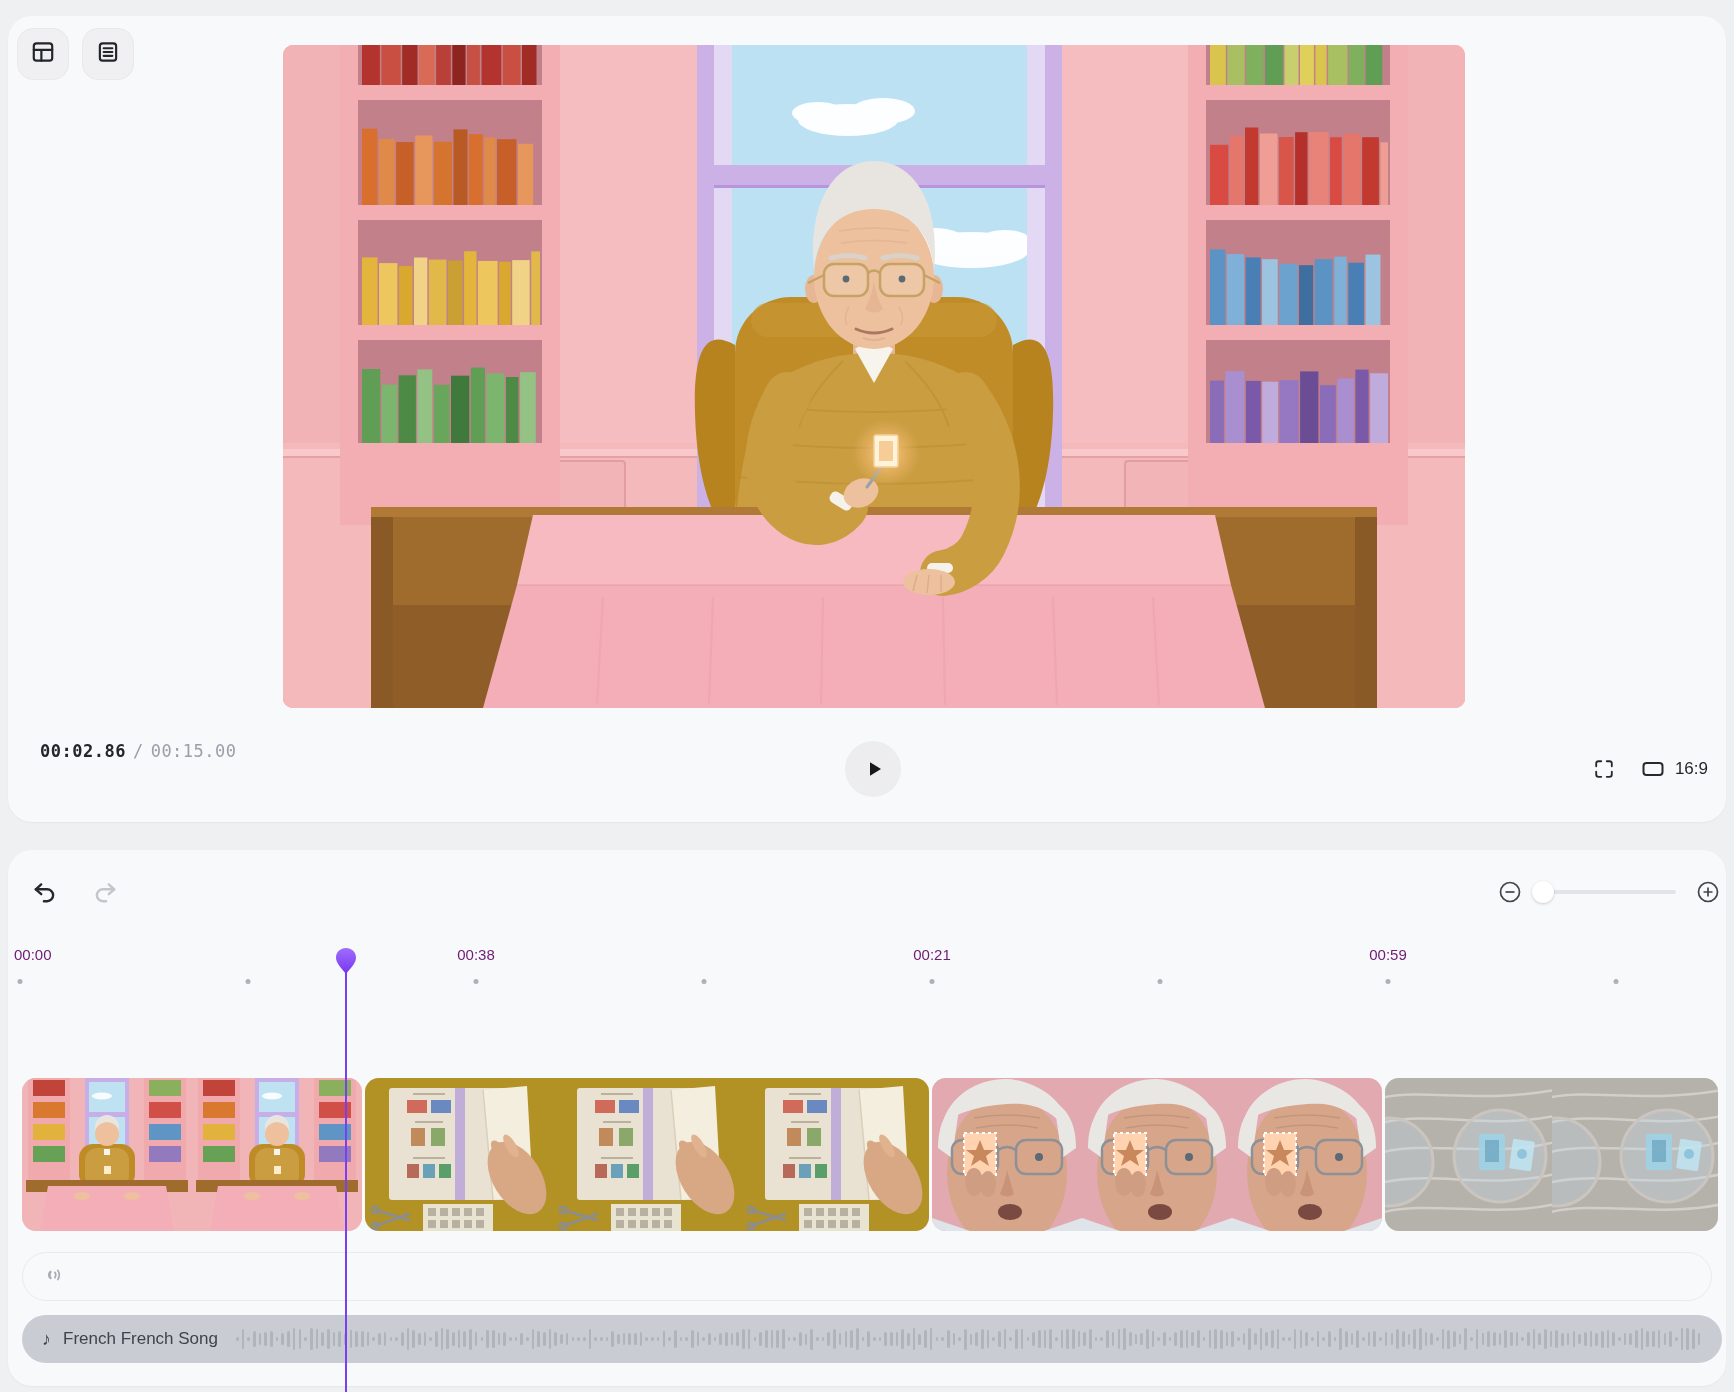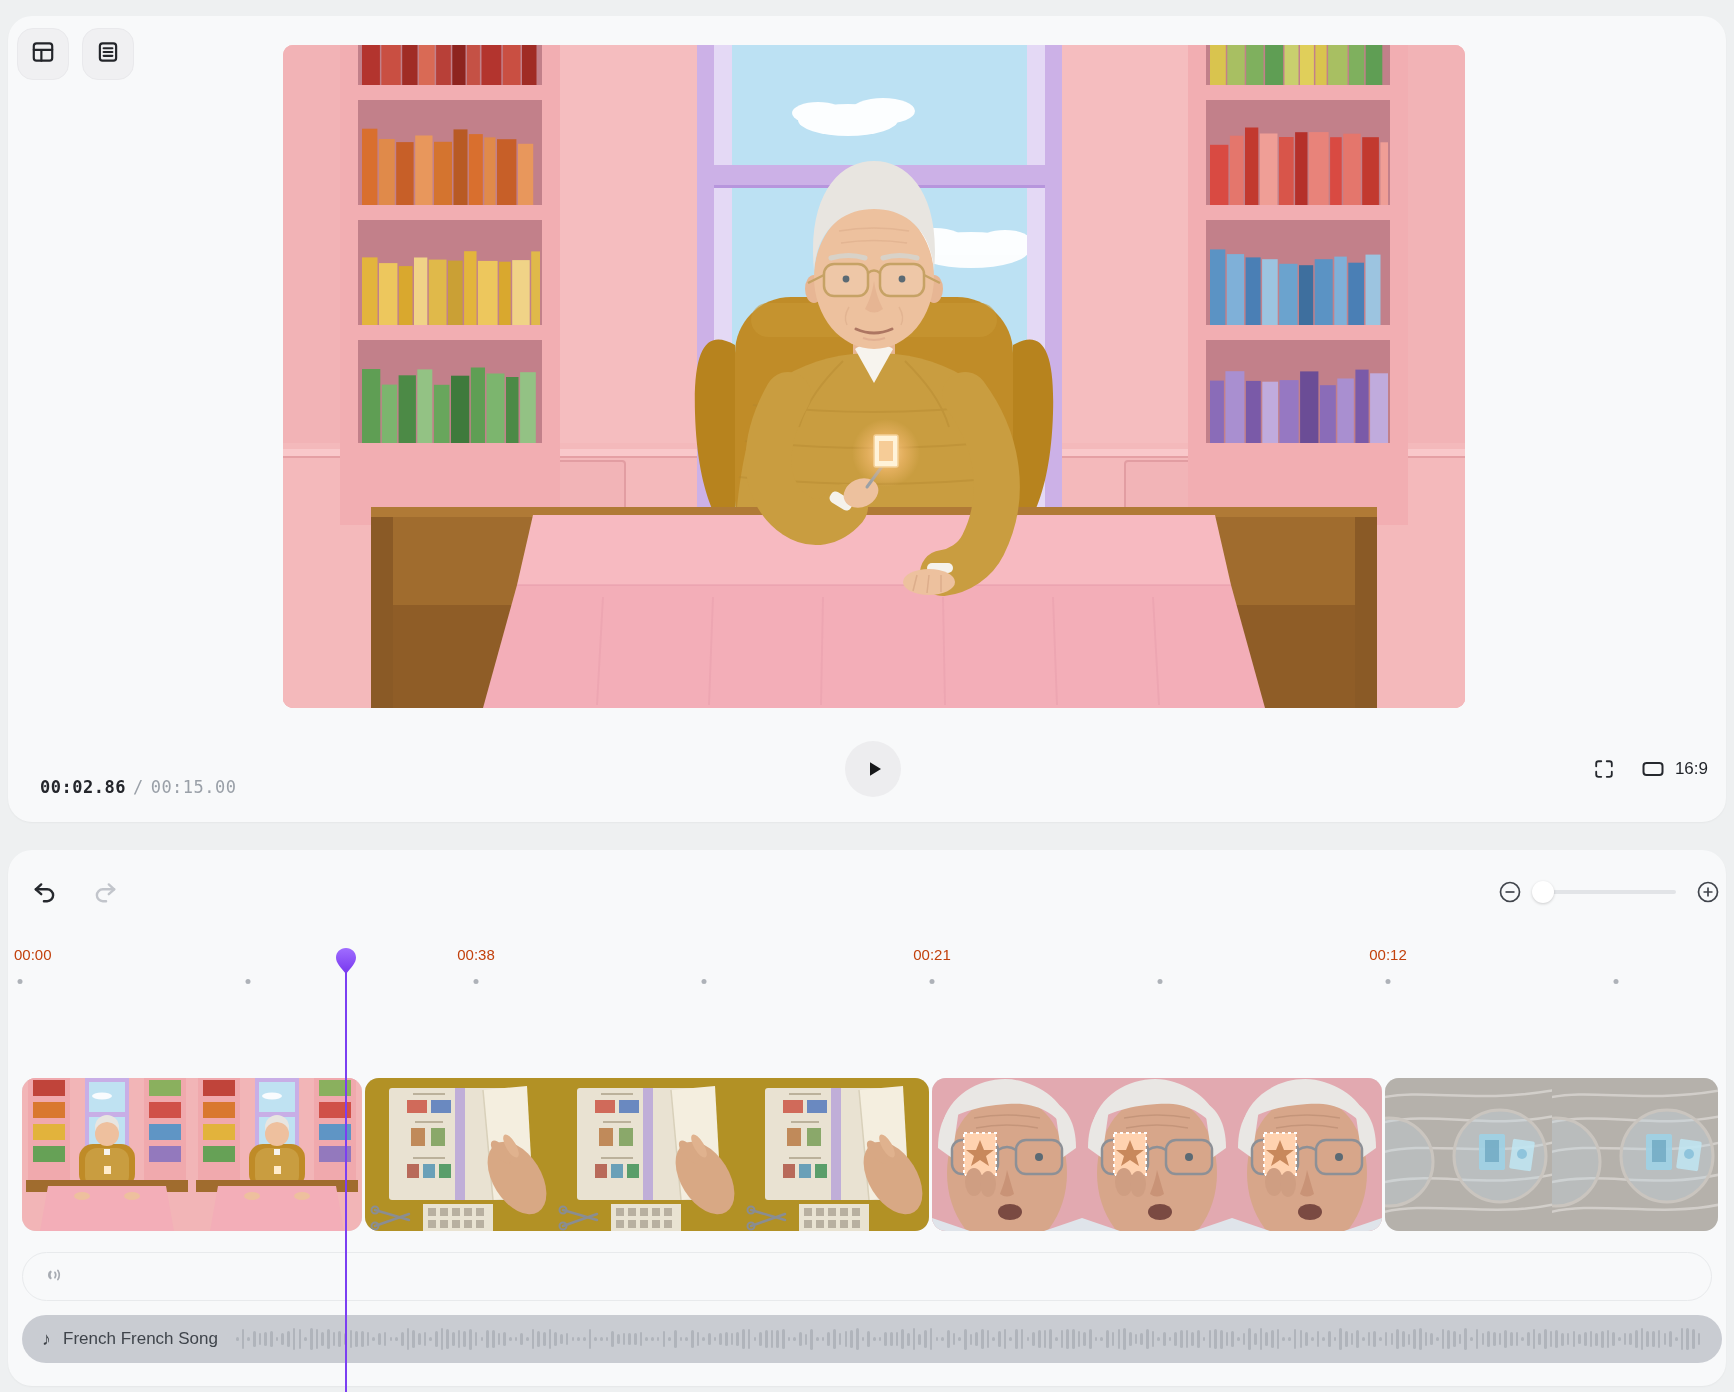"00:02.86" #timecode { align-items: flex-end -> flex-start }
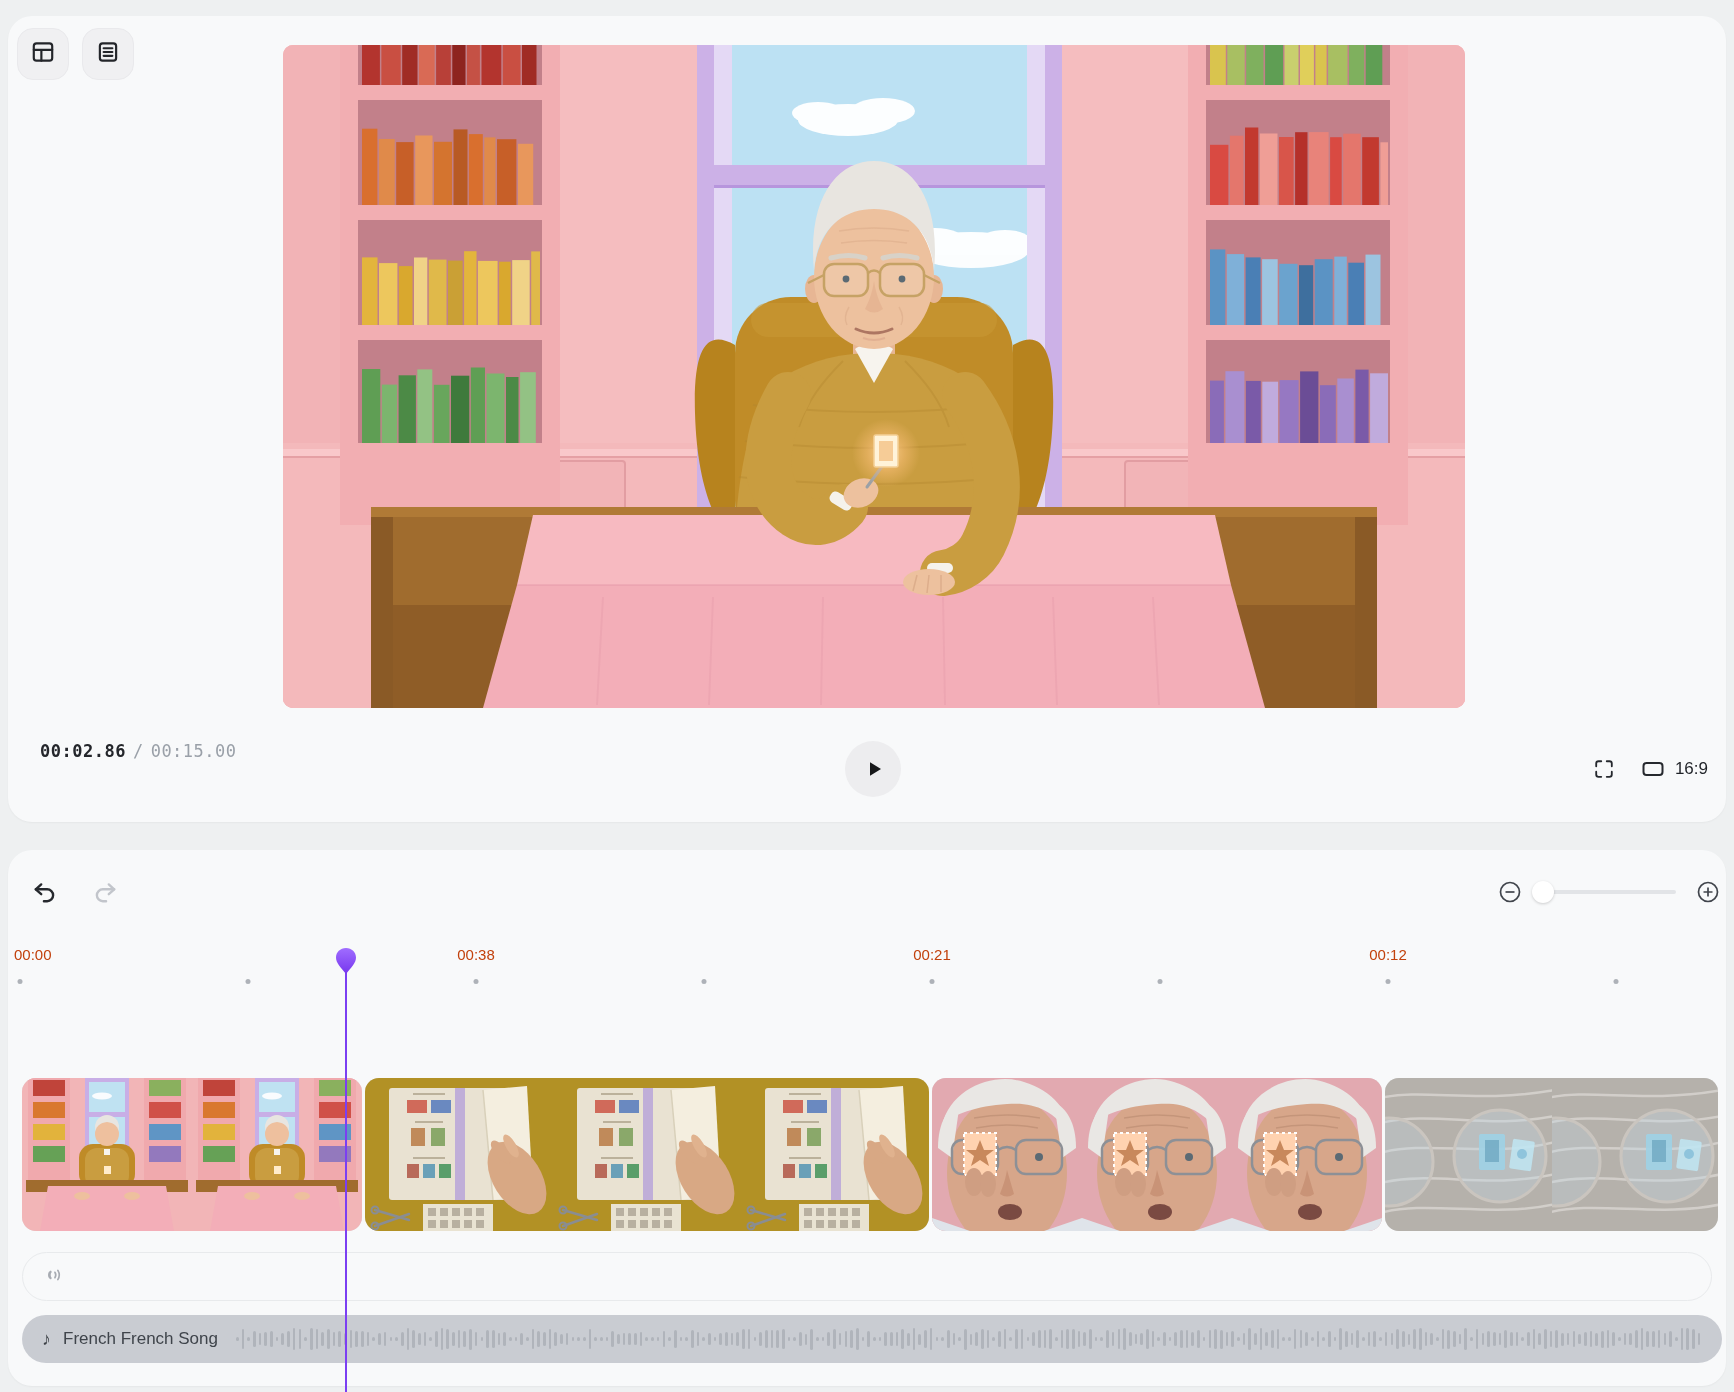"00:00" .ruler-label { color: #c2410c -> #701a75 }
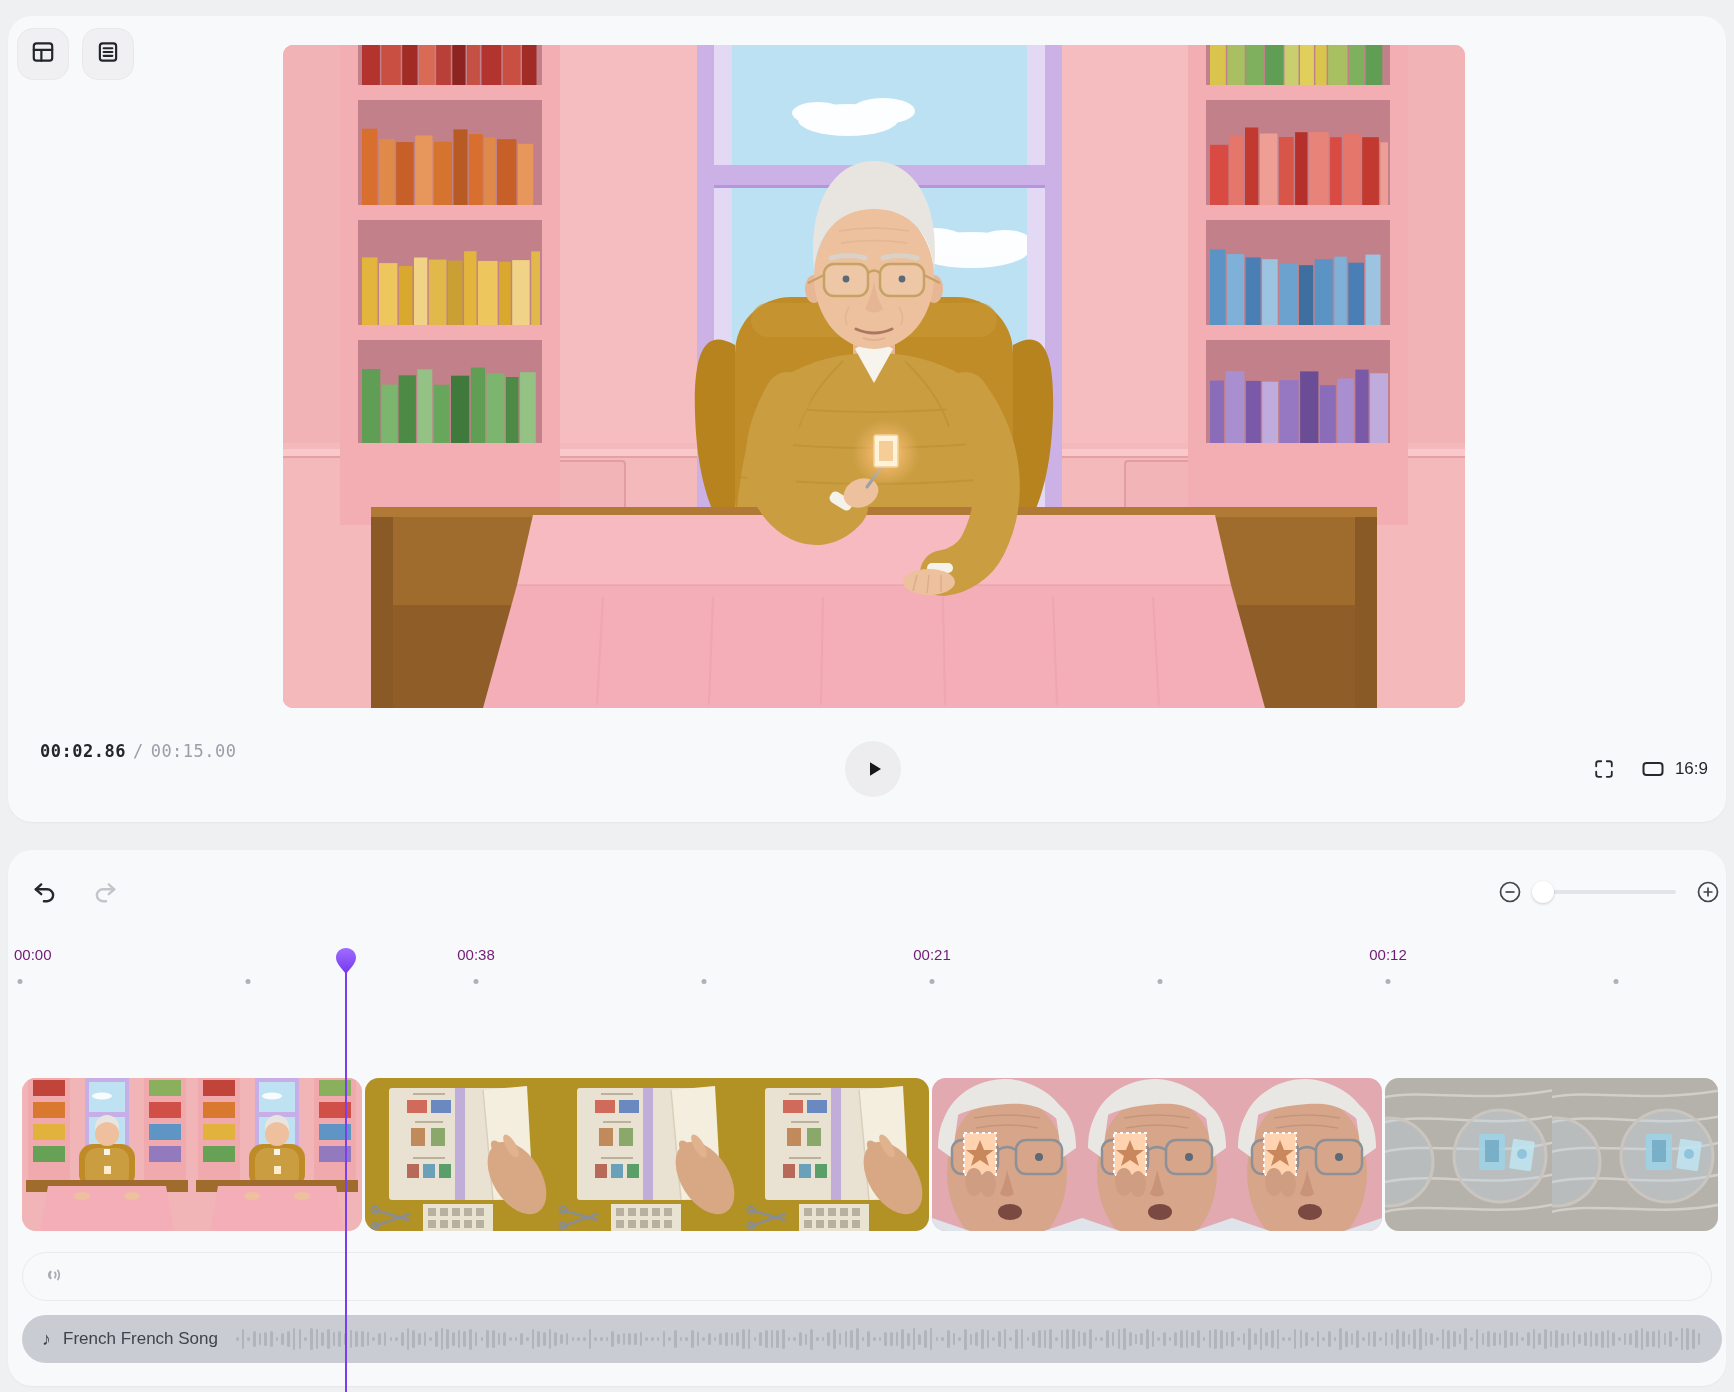"00:12" span.ruler-label { text: 00:12 -> 00:59 }
